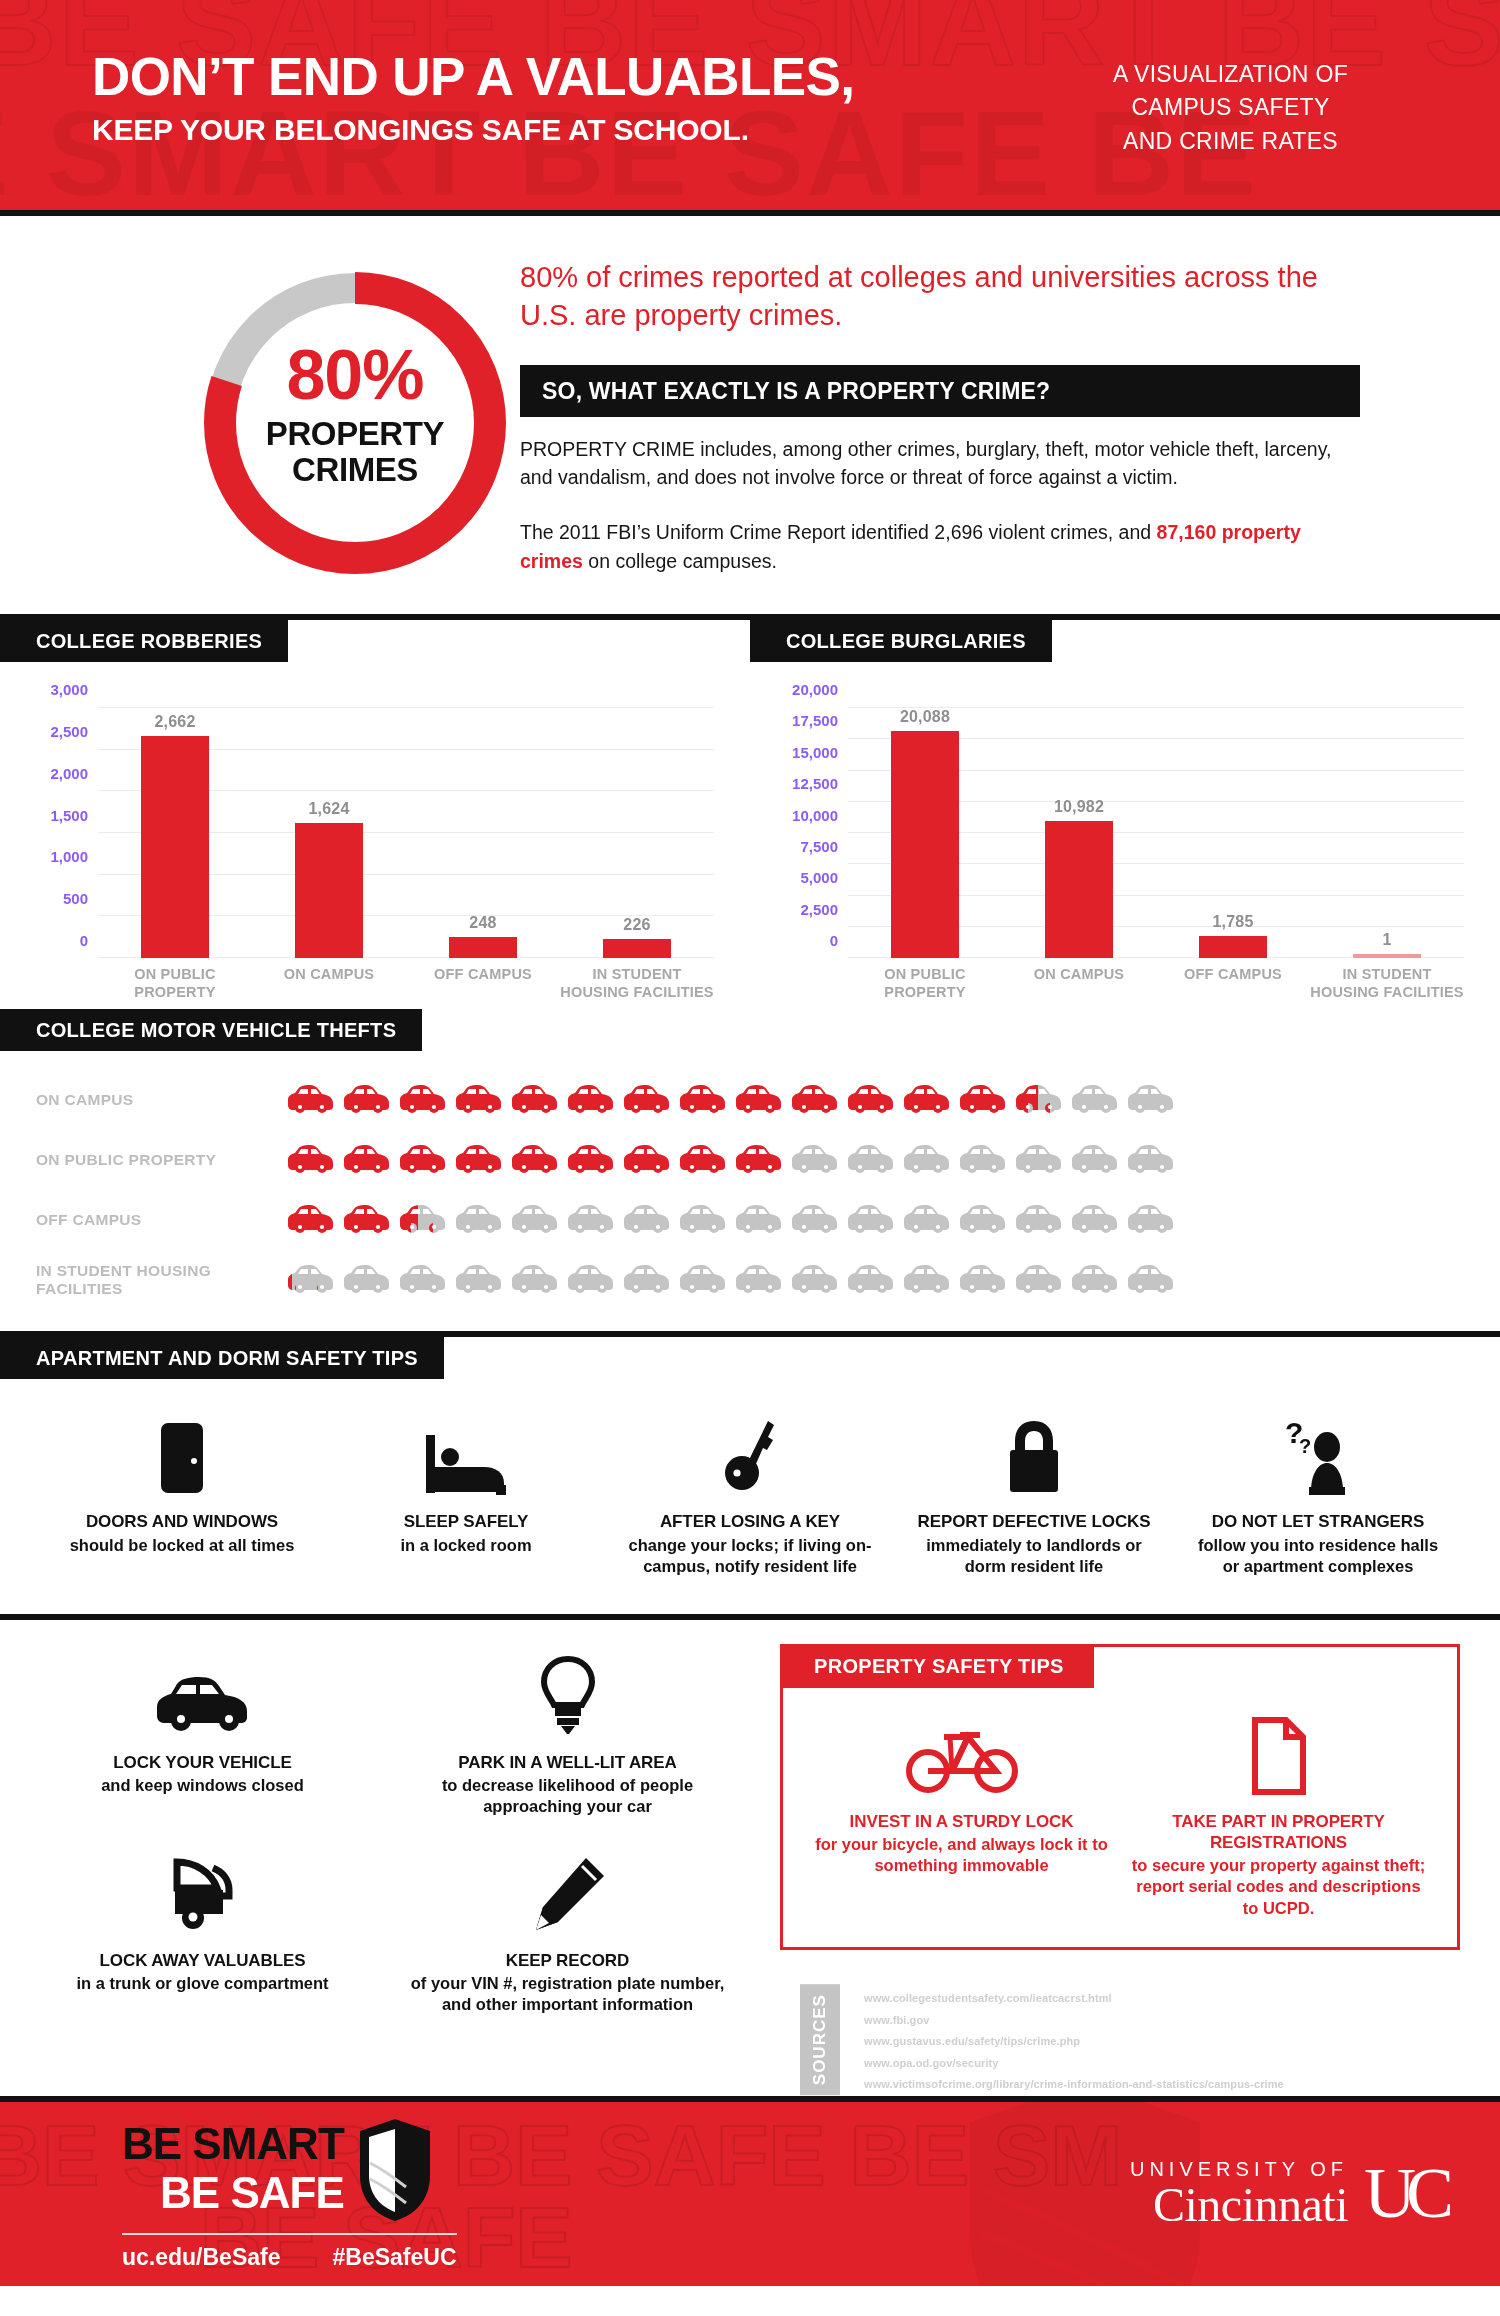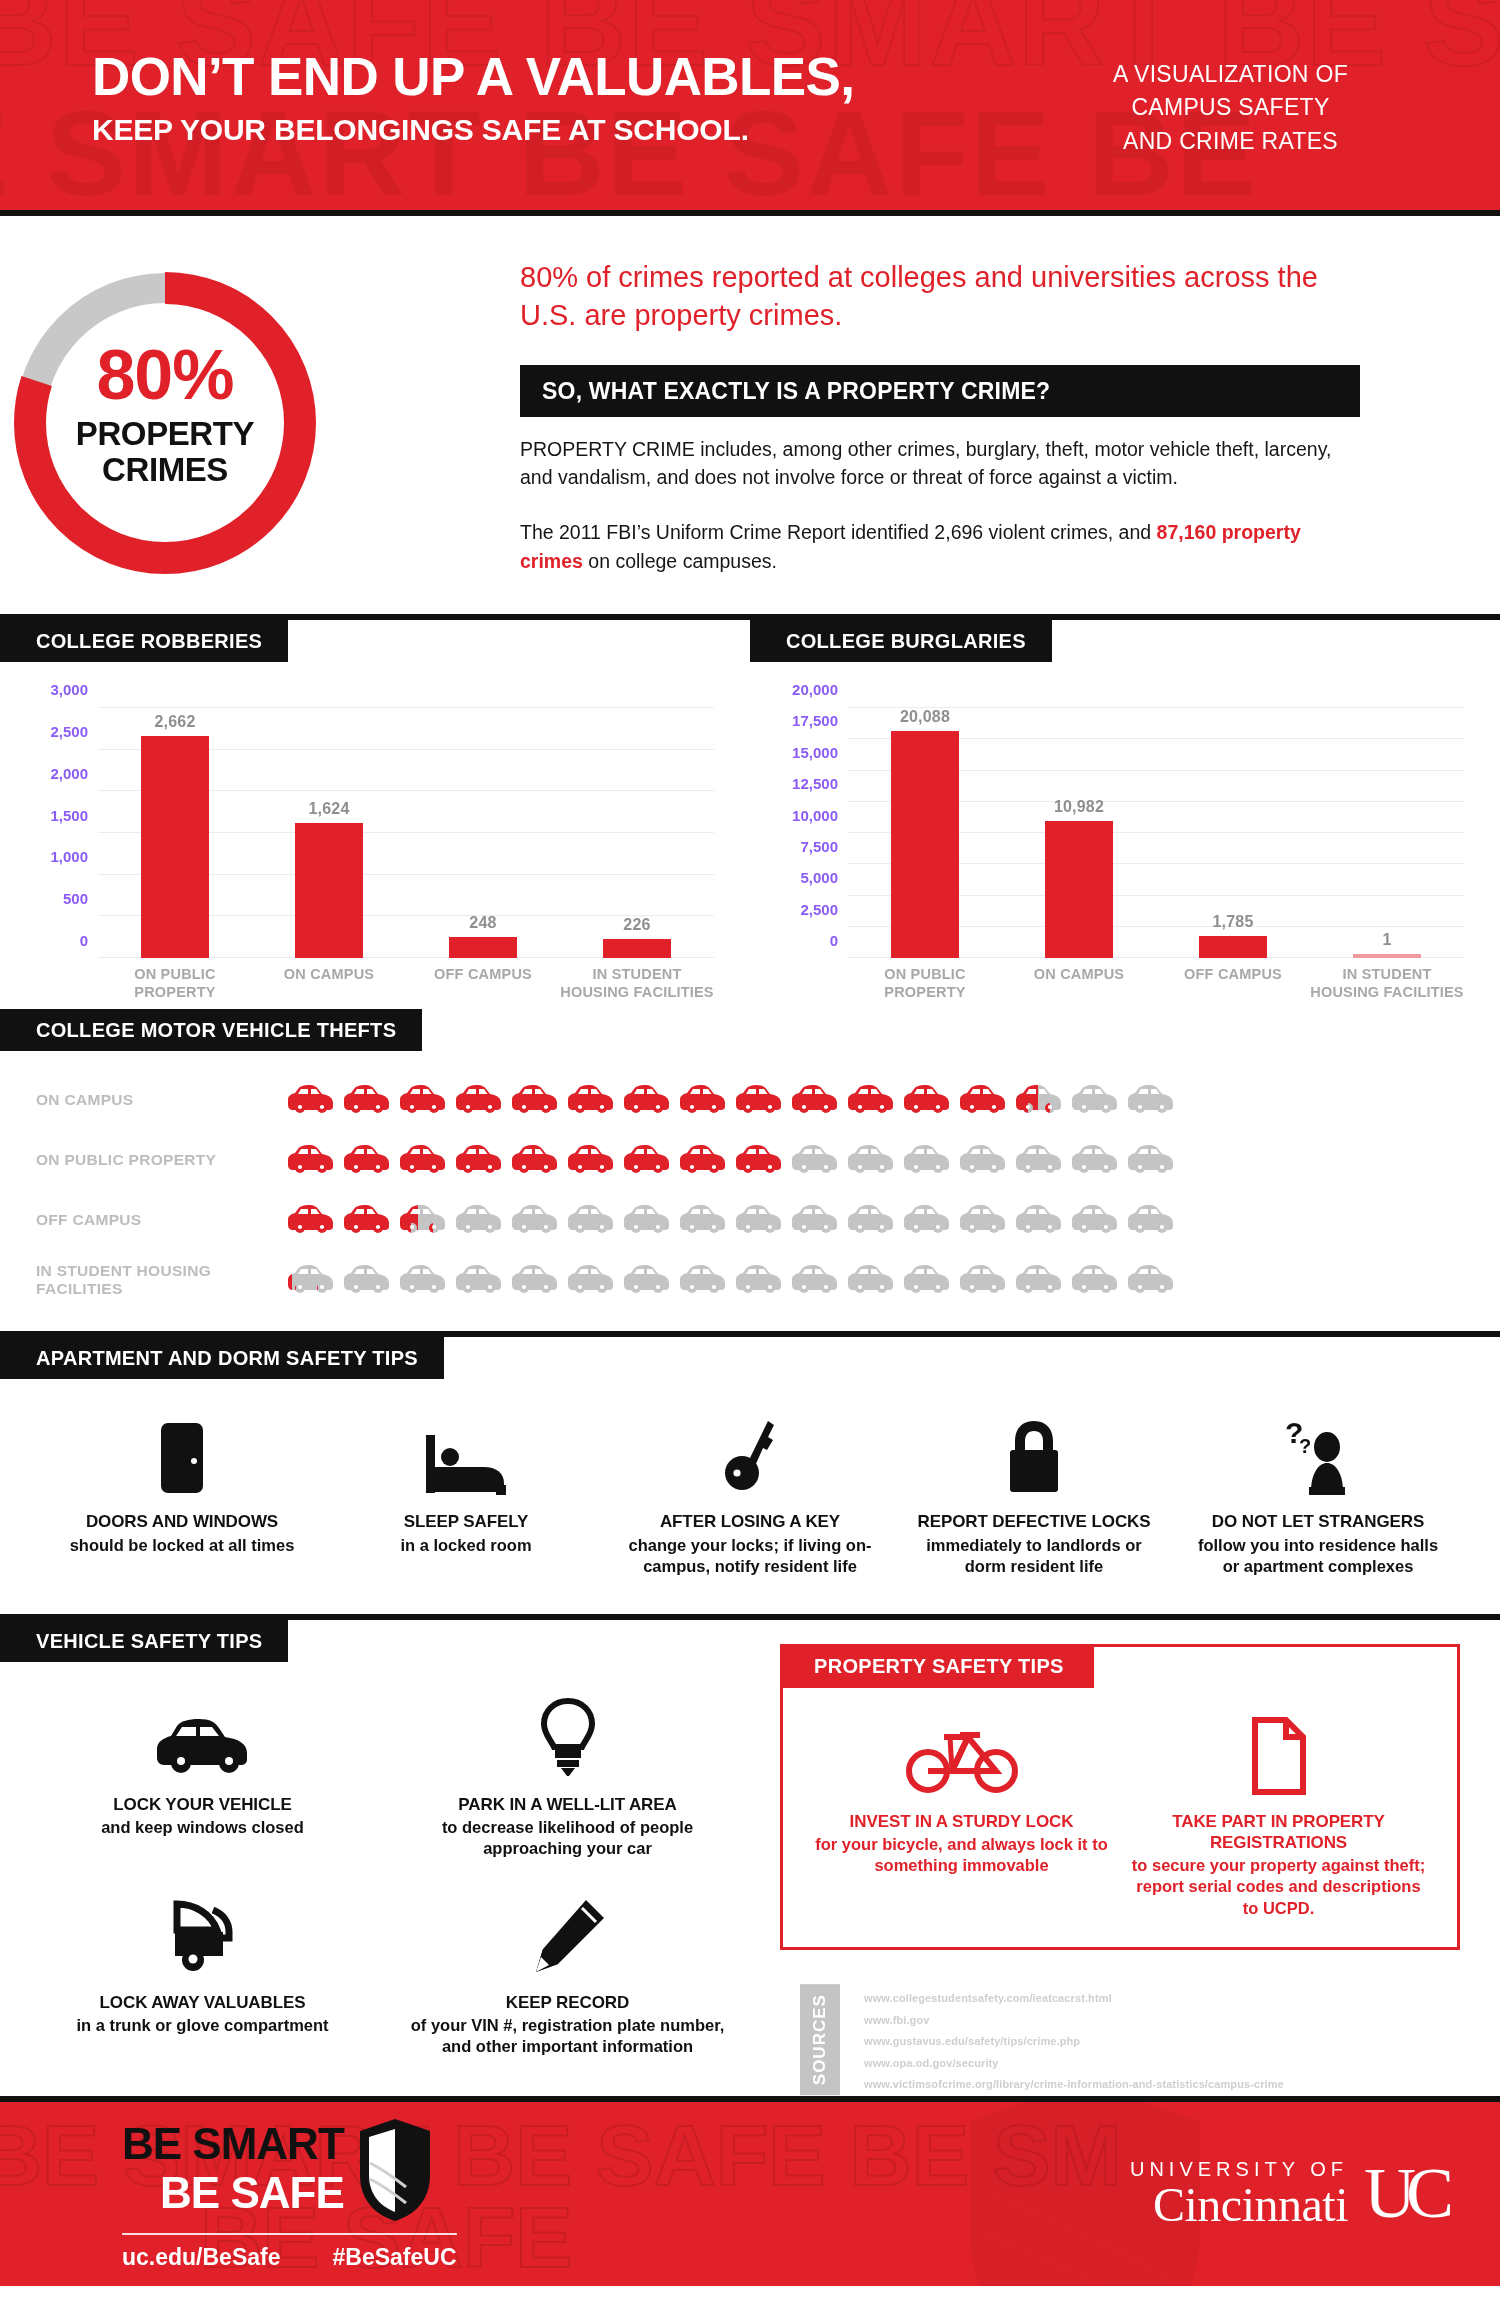"80%" .donut-wrap { justify-content: flex-start -> flex-end }
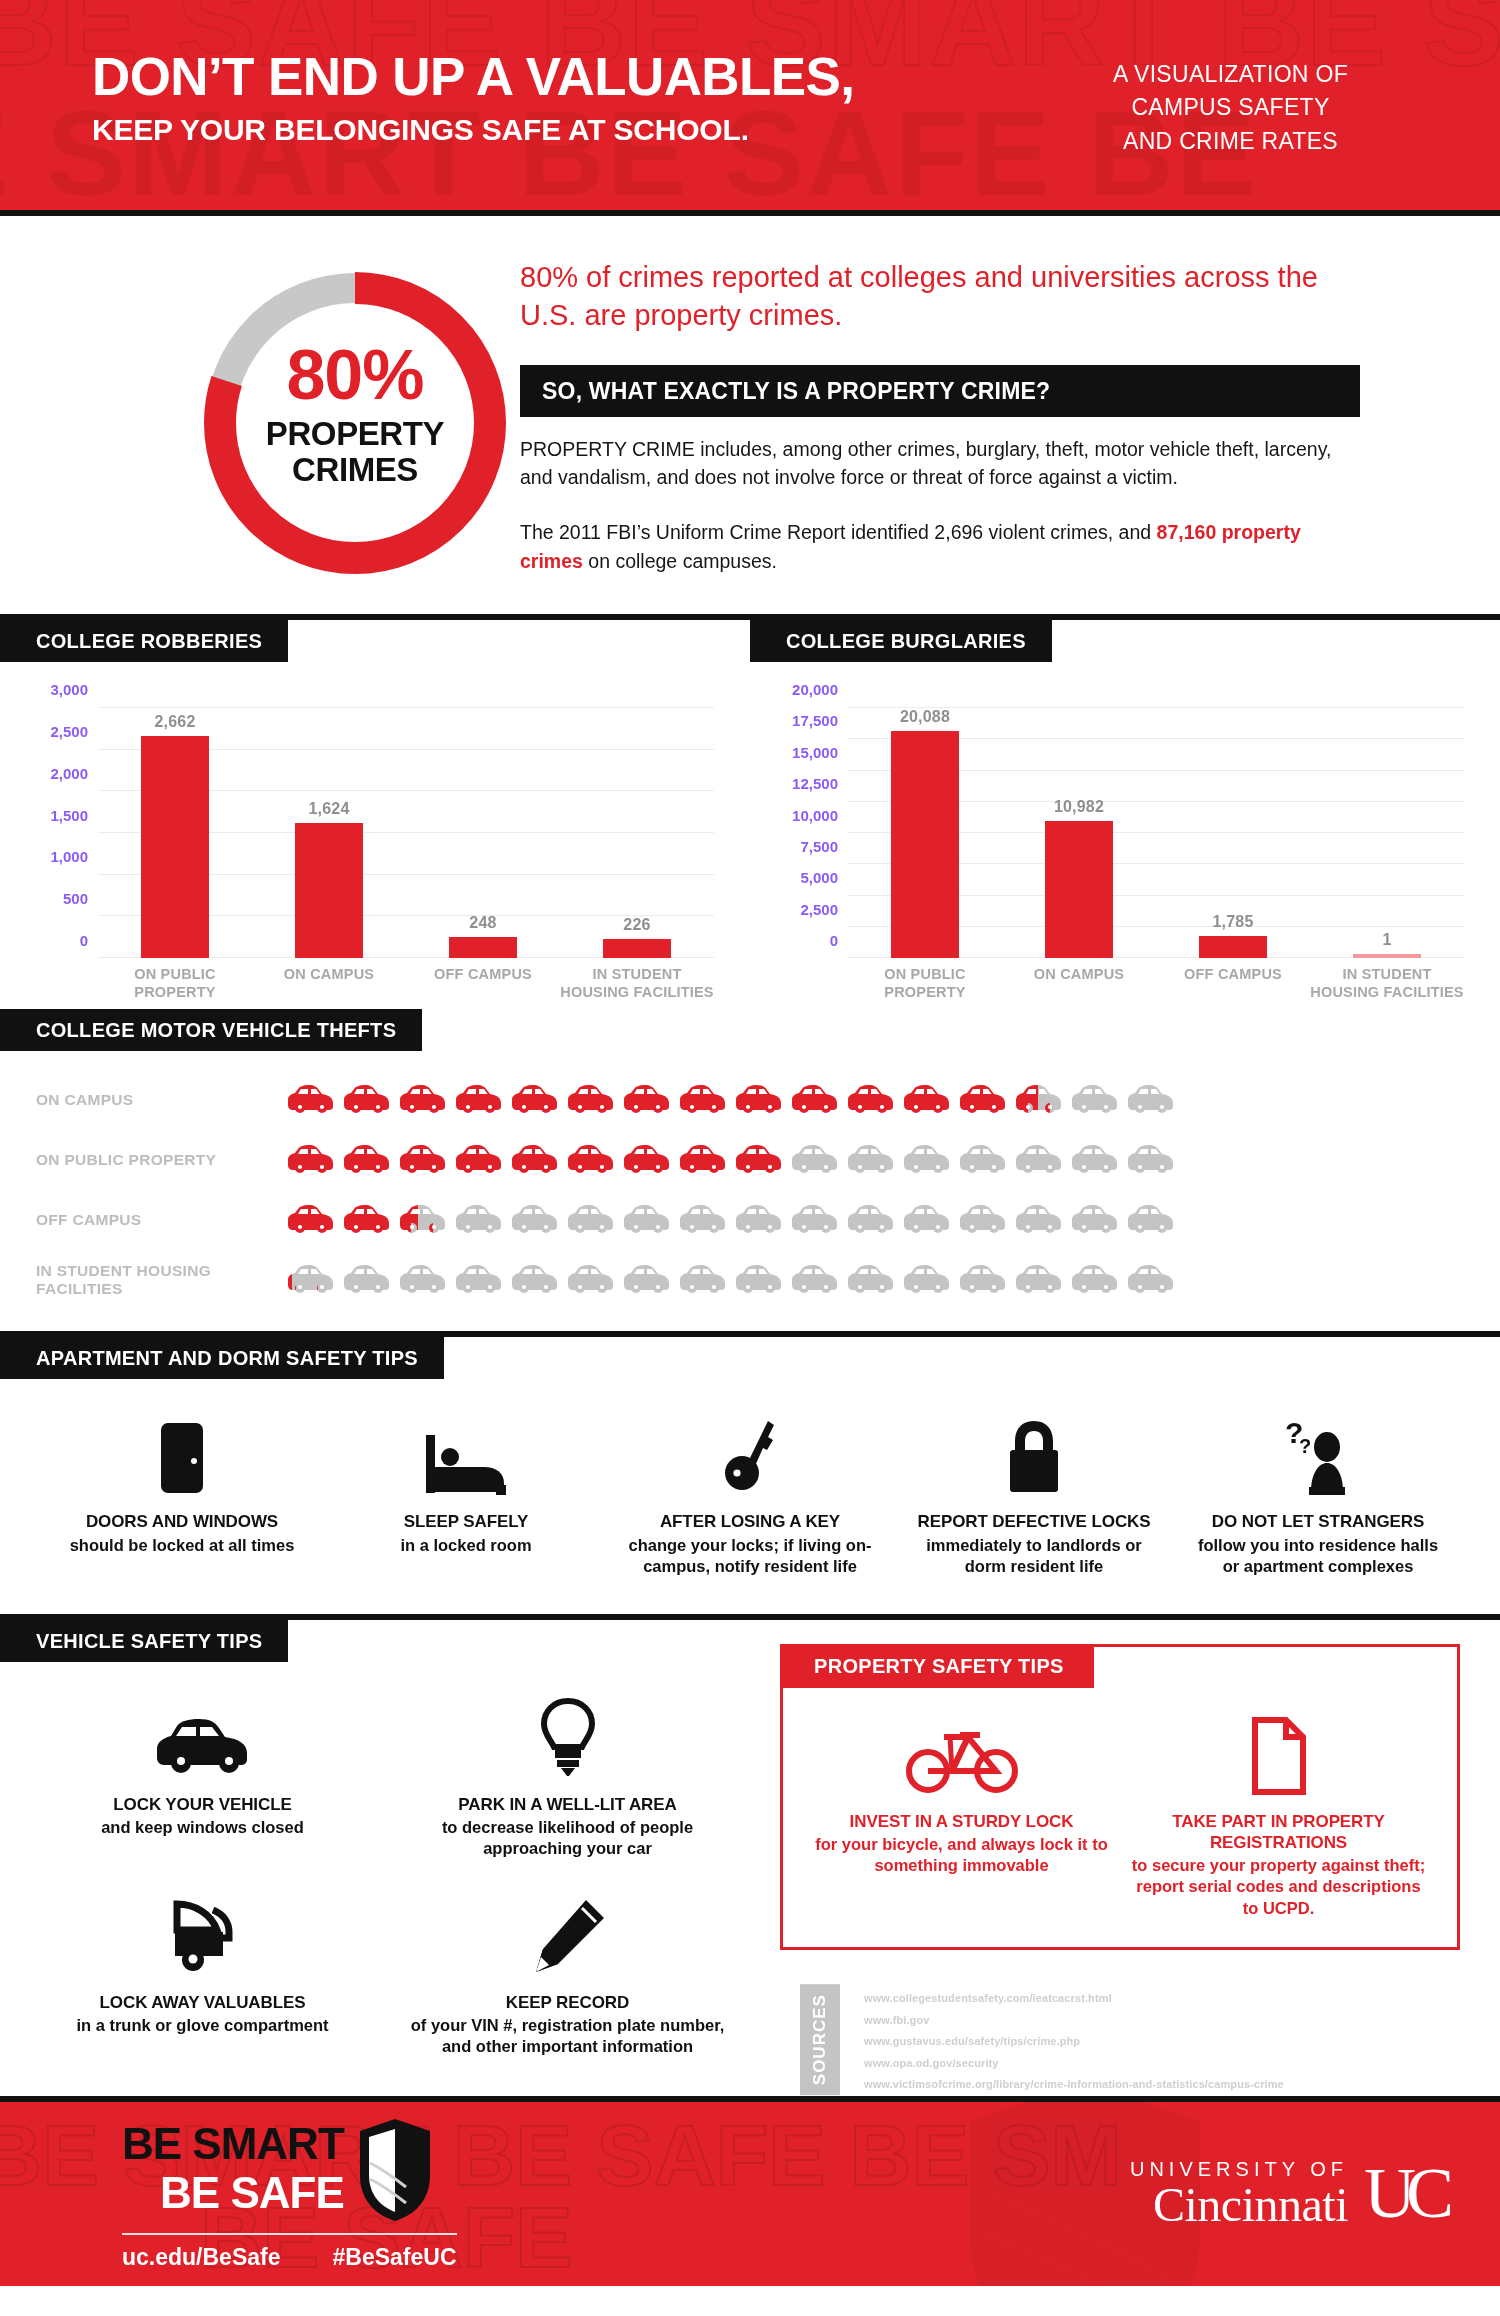"VEHICLE SAFETY TIPS" div.tag-row { html: <div><span>VEHICLE SAFETY TIPS</span></div> -> none }
